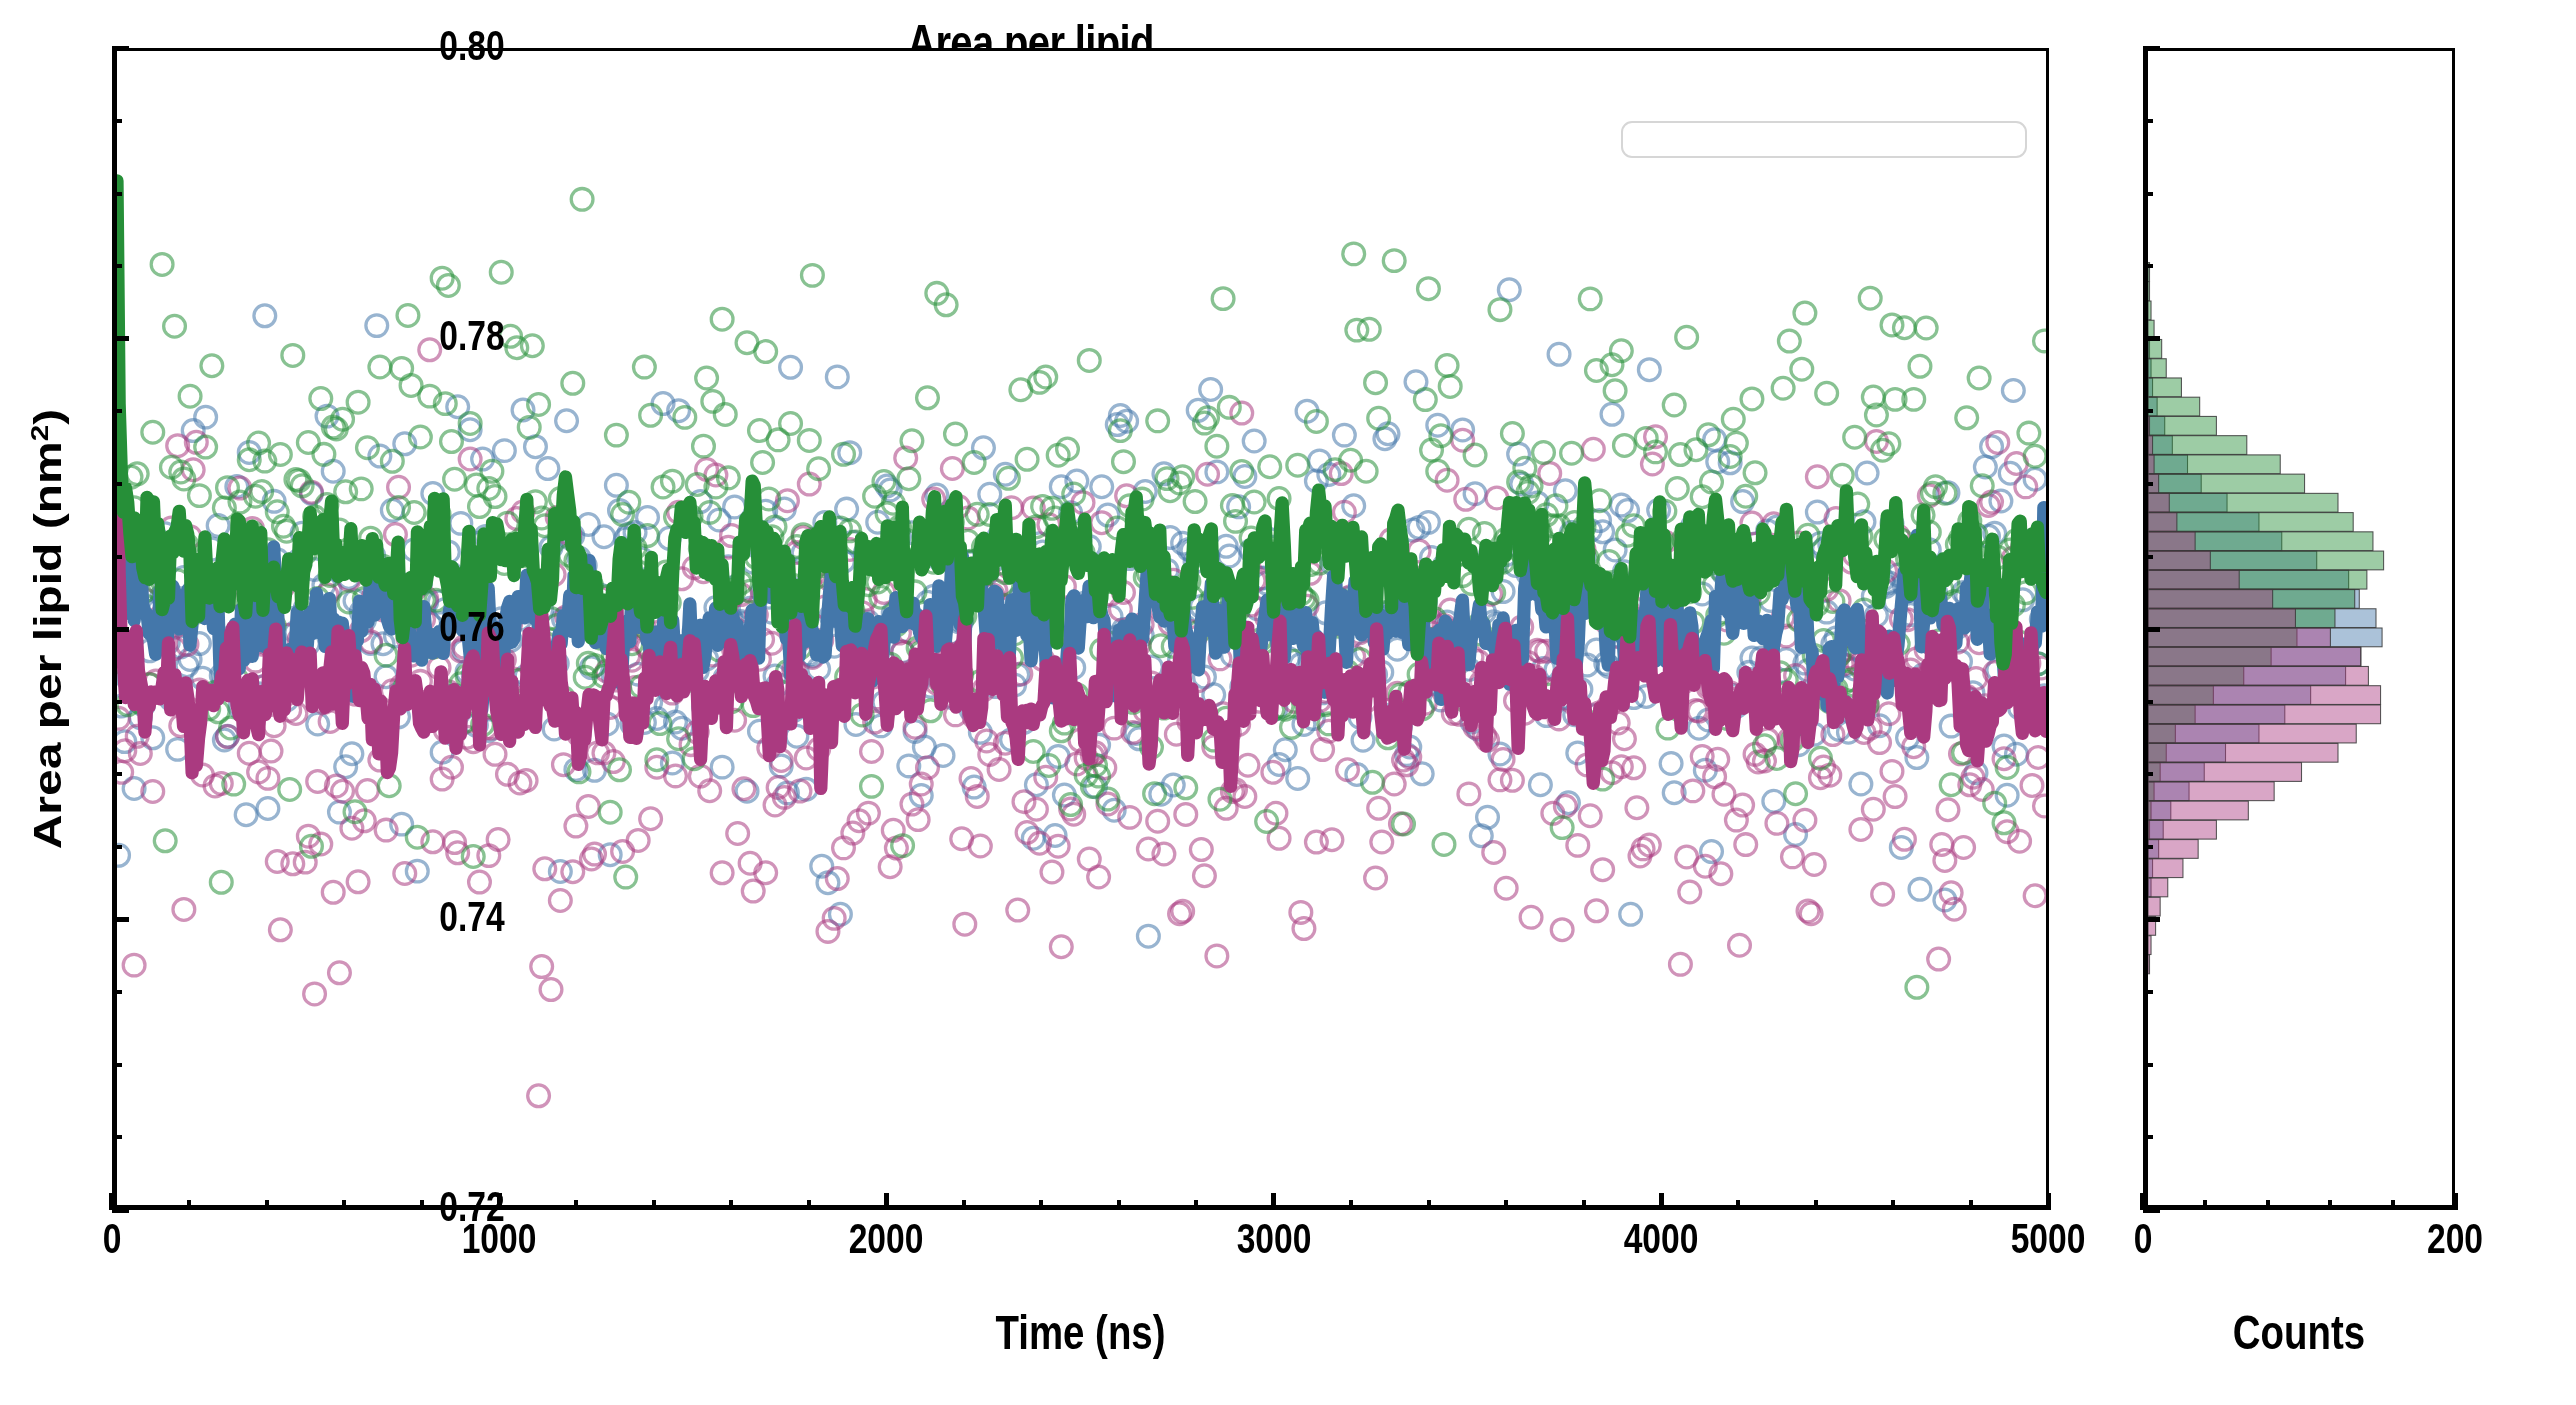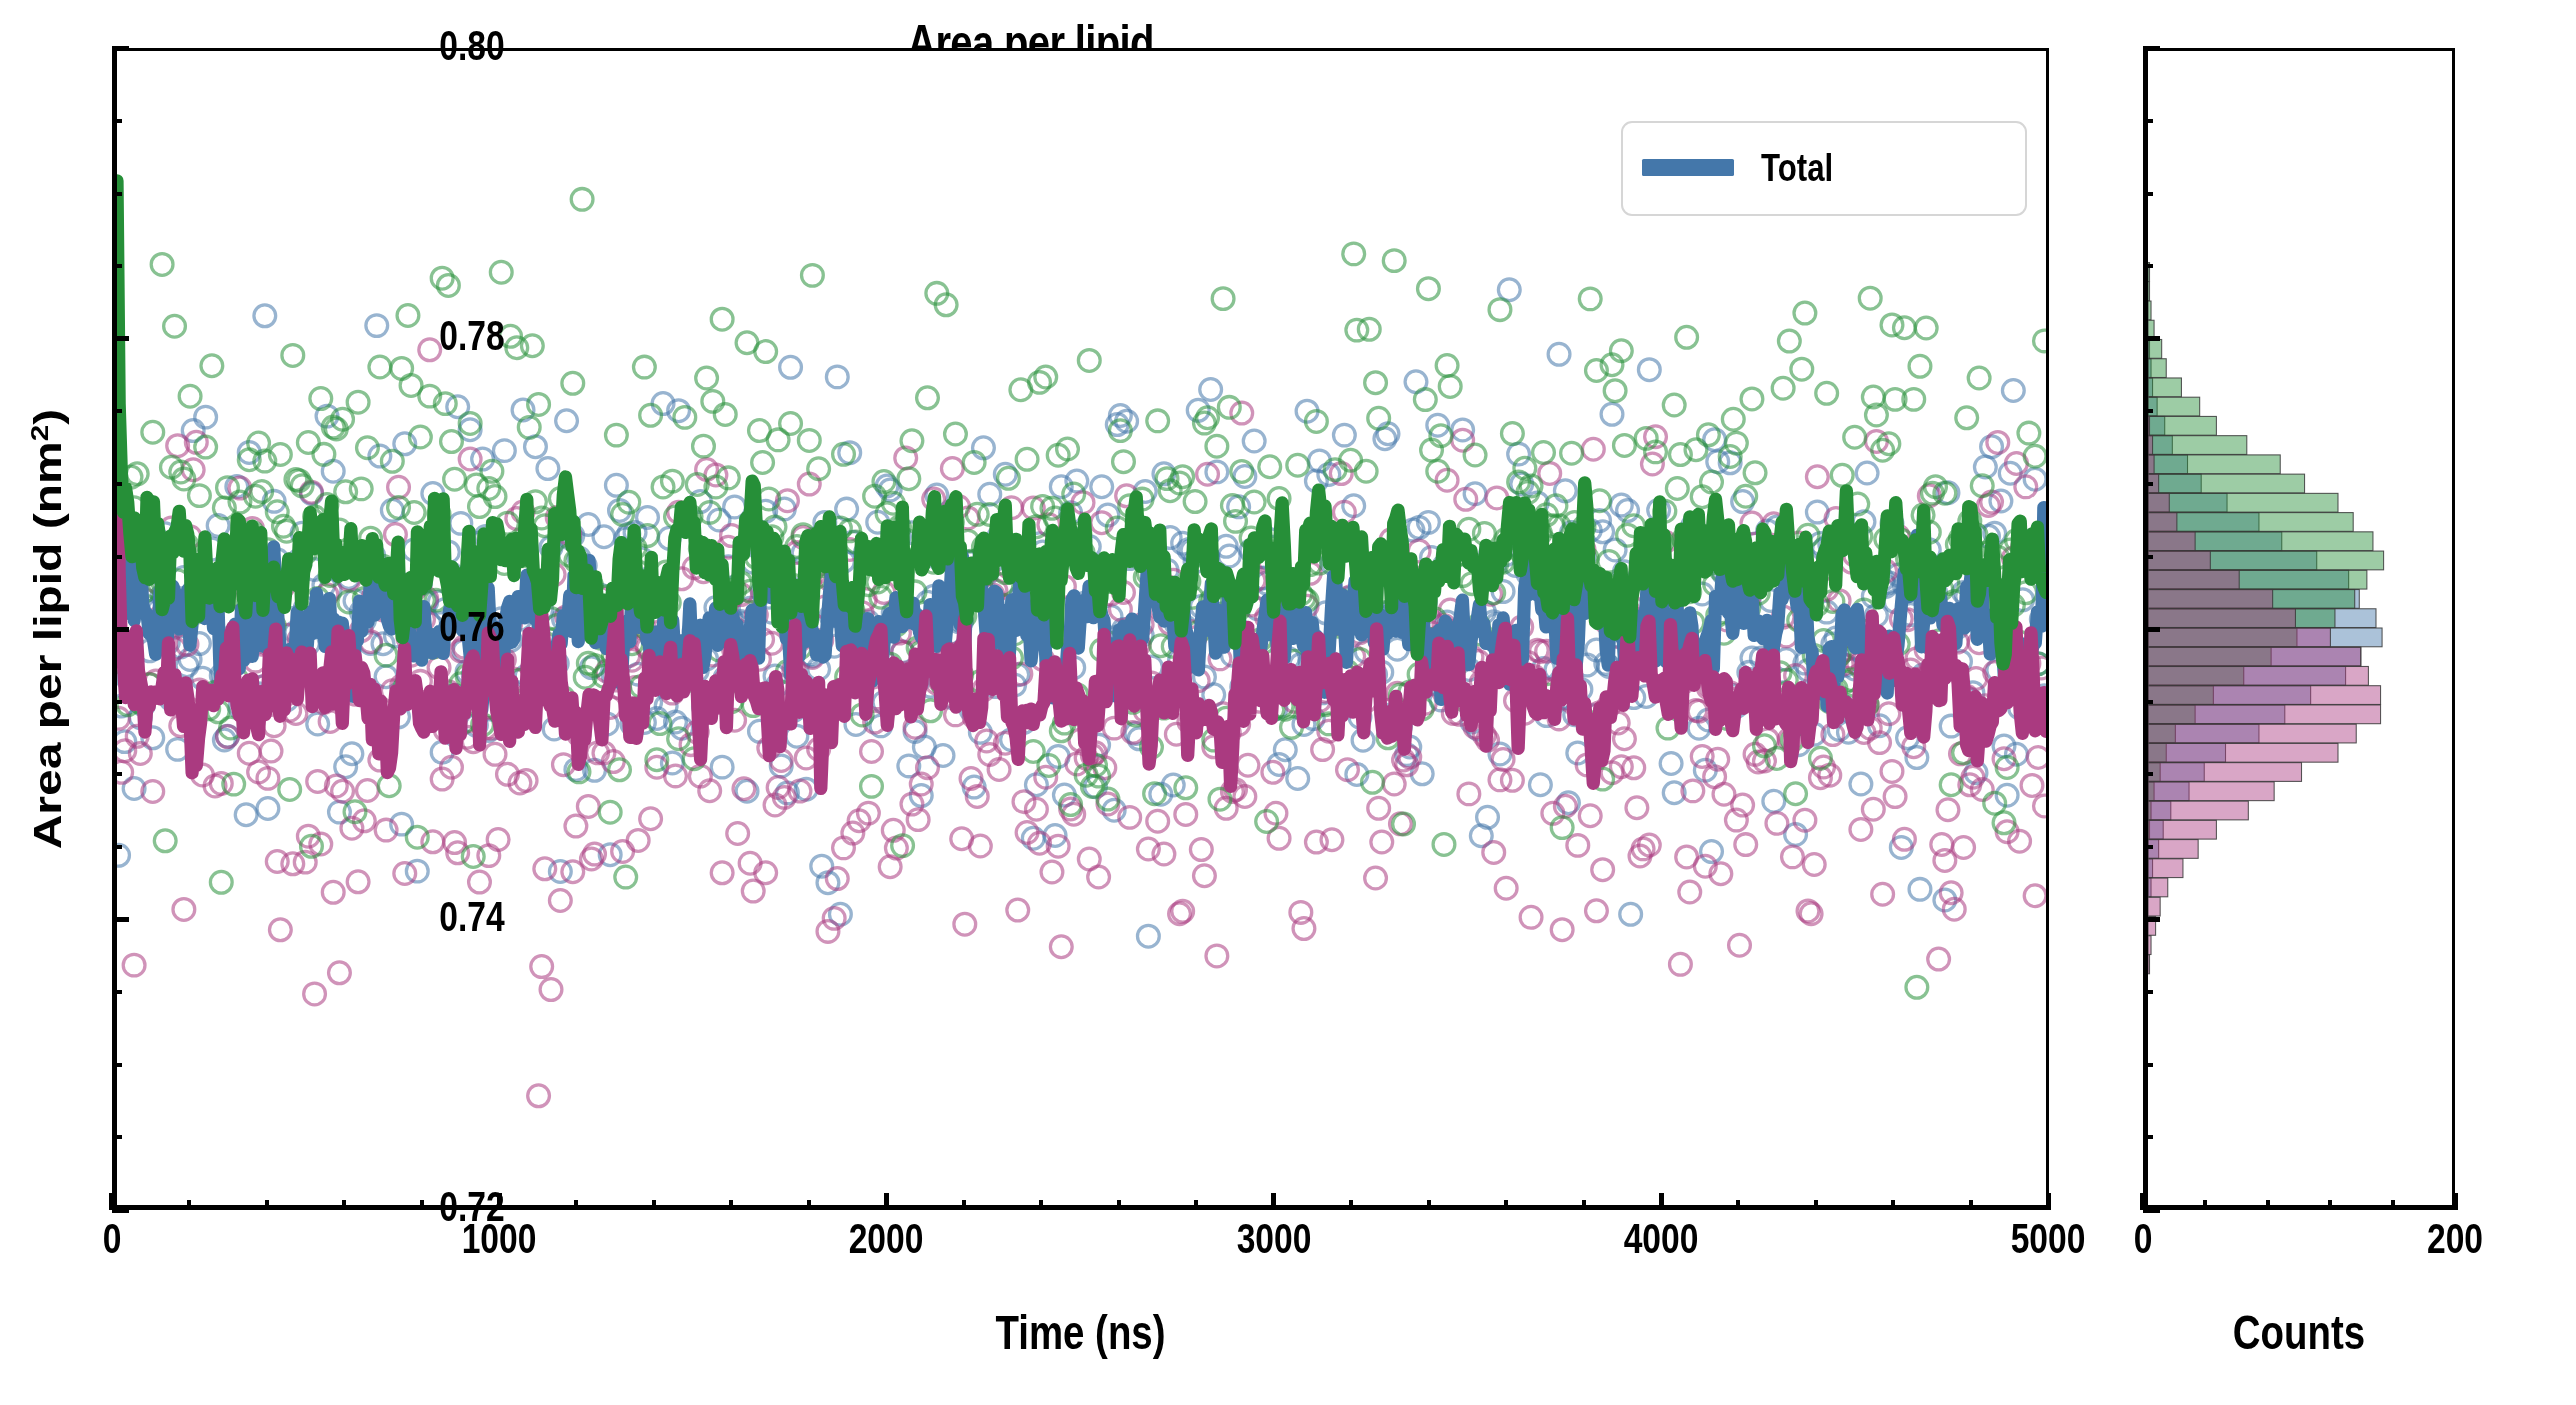"Total" div.lgrow { html: <div> <span></span> <span>Total</span> </div> -> none }
